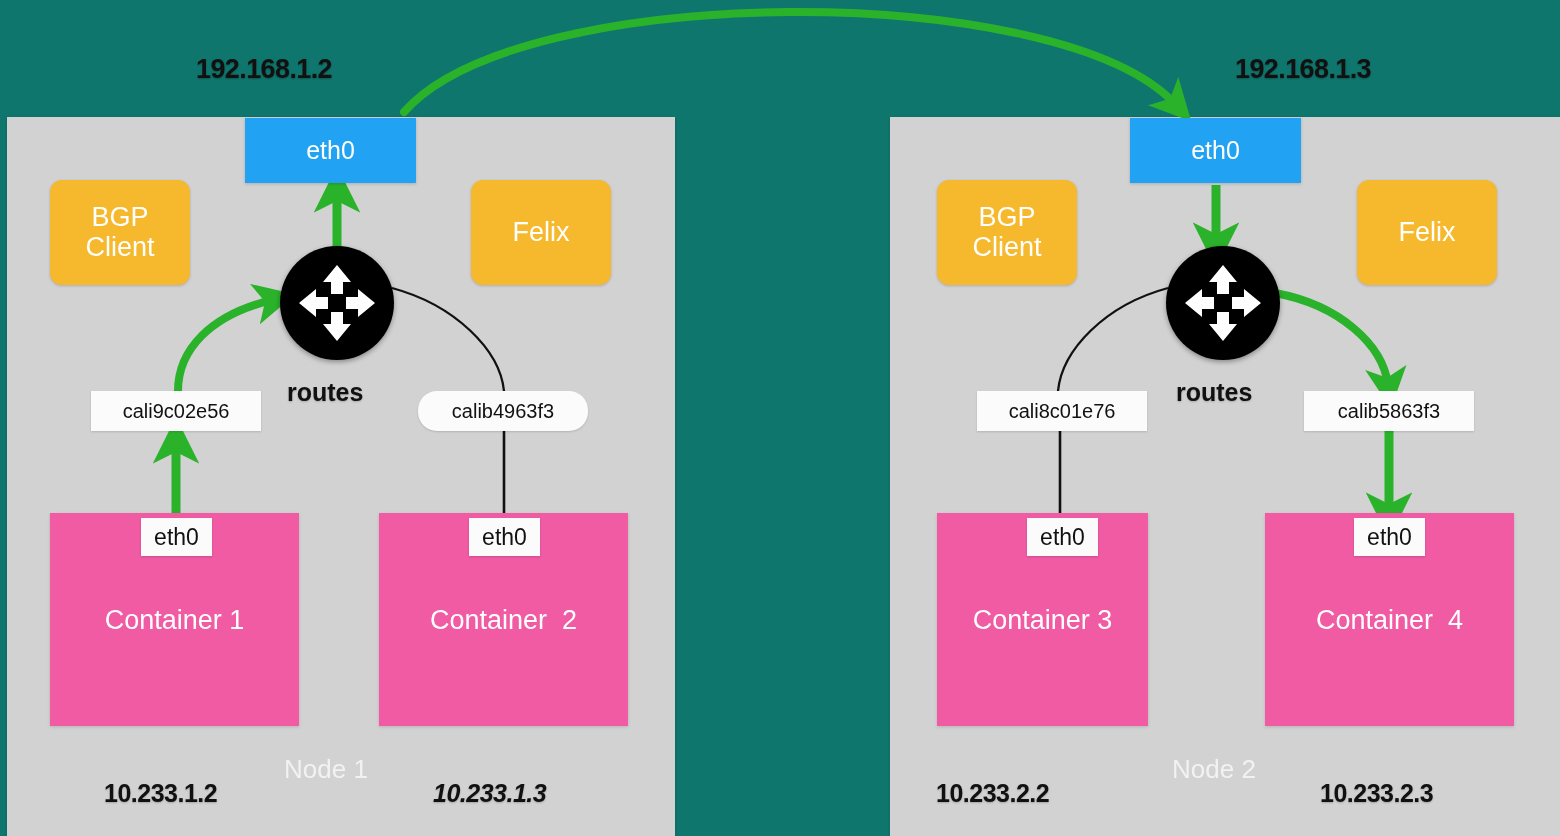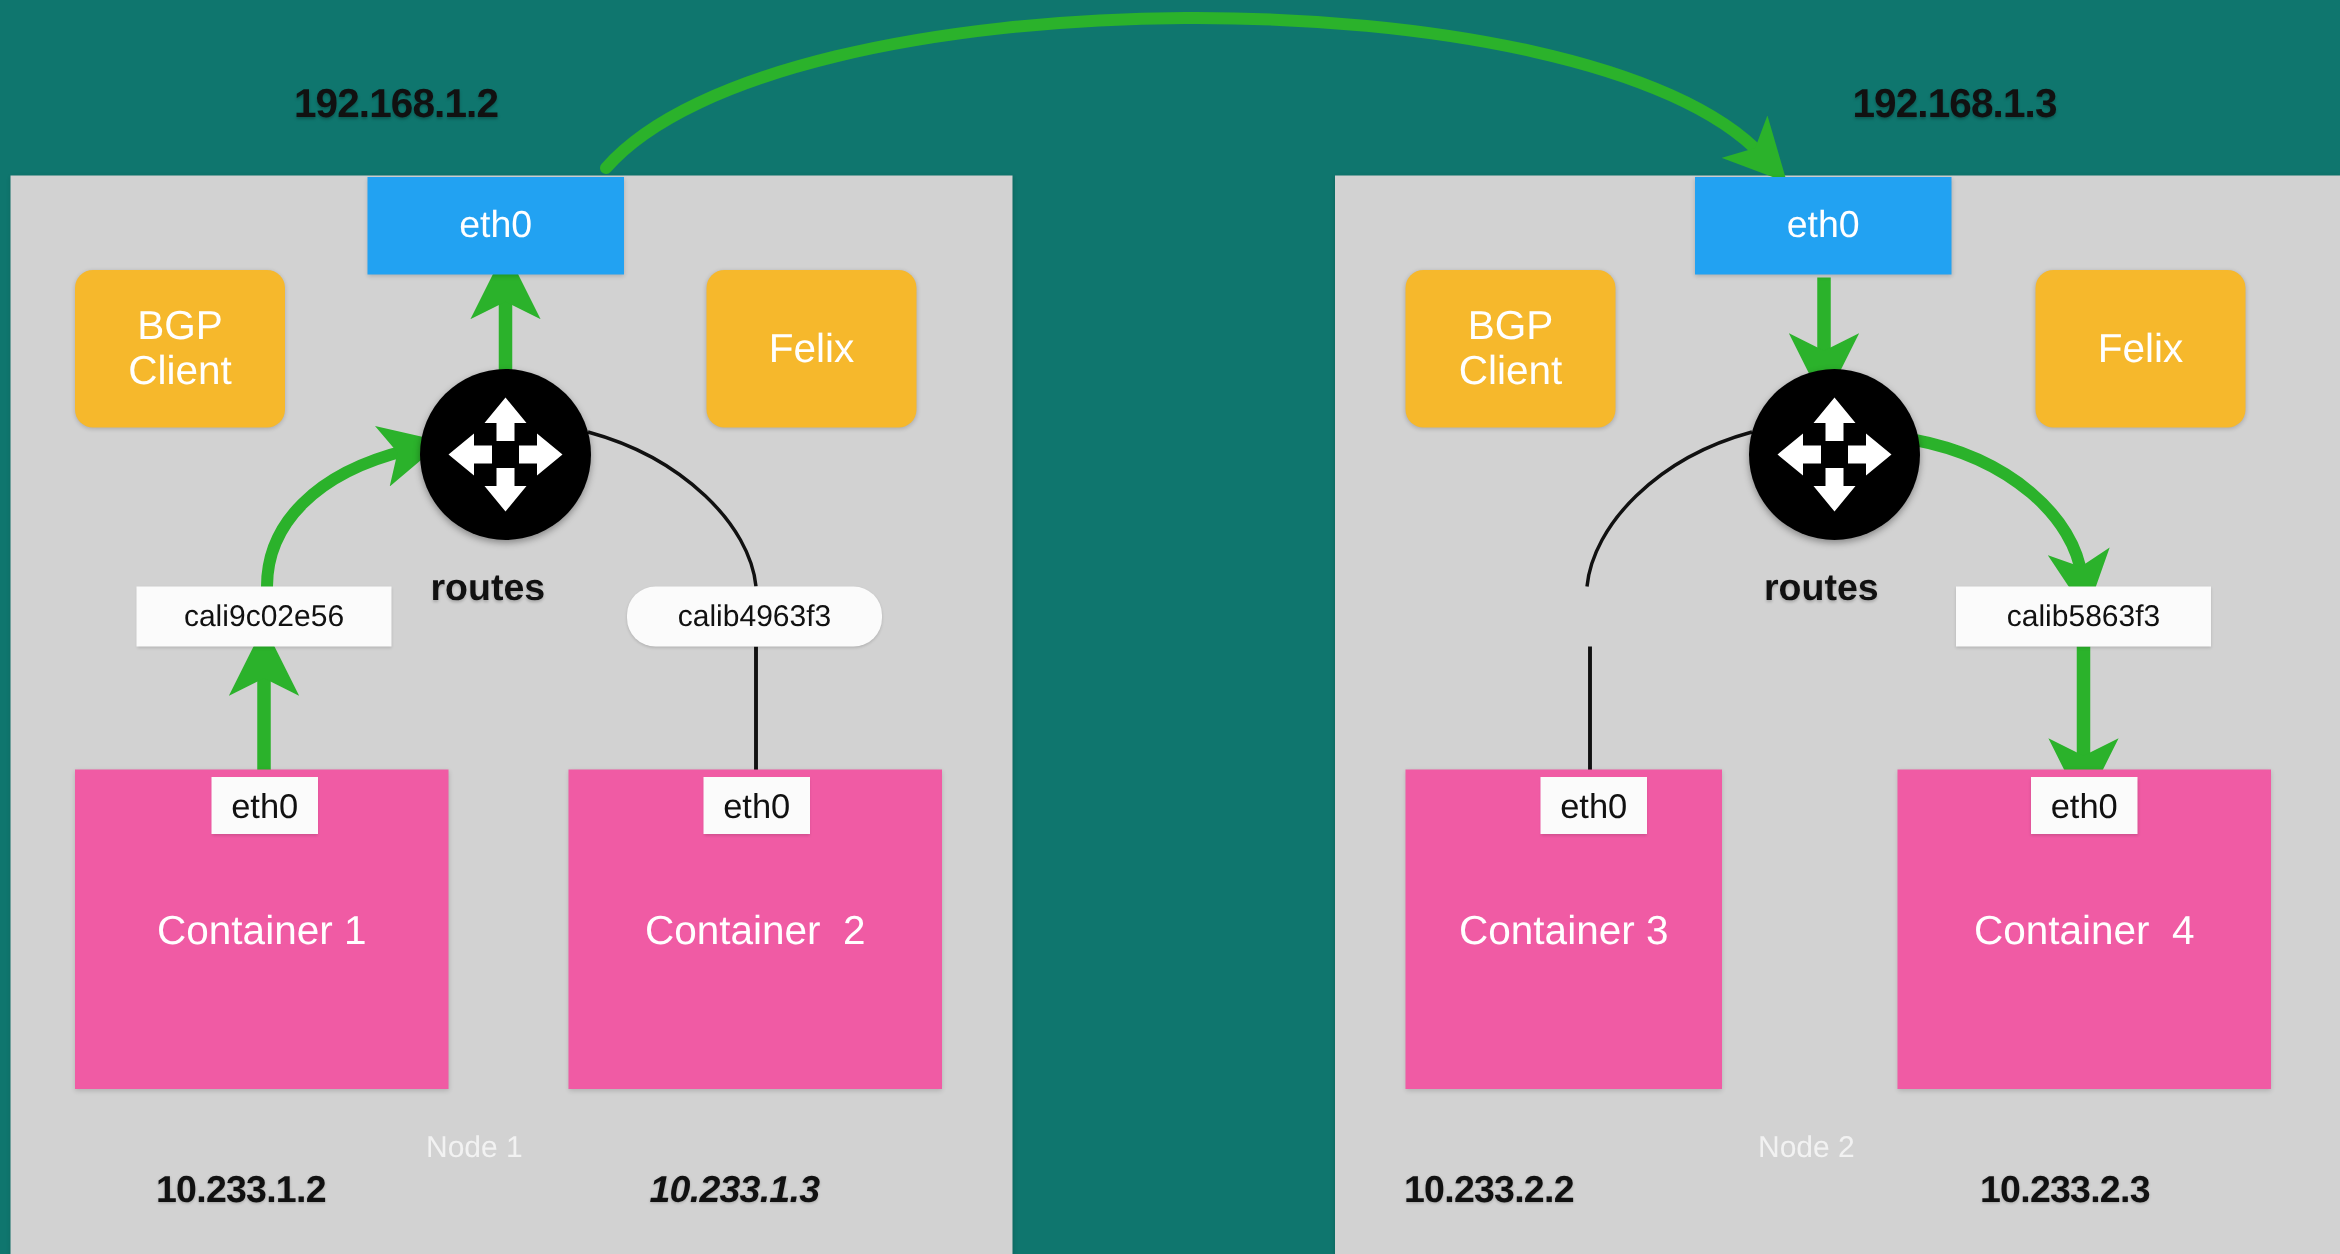"cali8c01e76" div.veth-chip { html: none -> <div>cali8c01e76</div> }
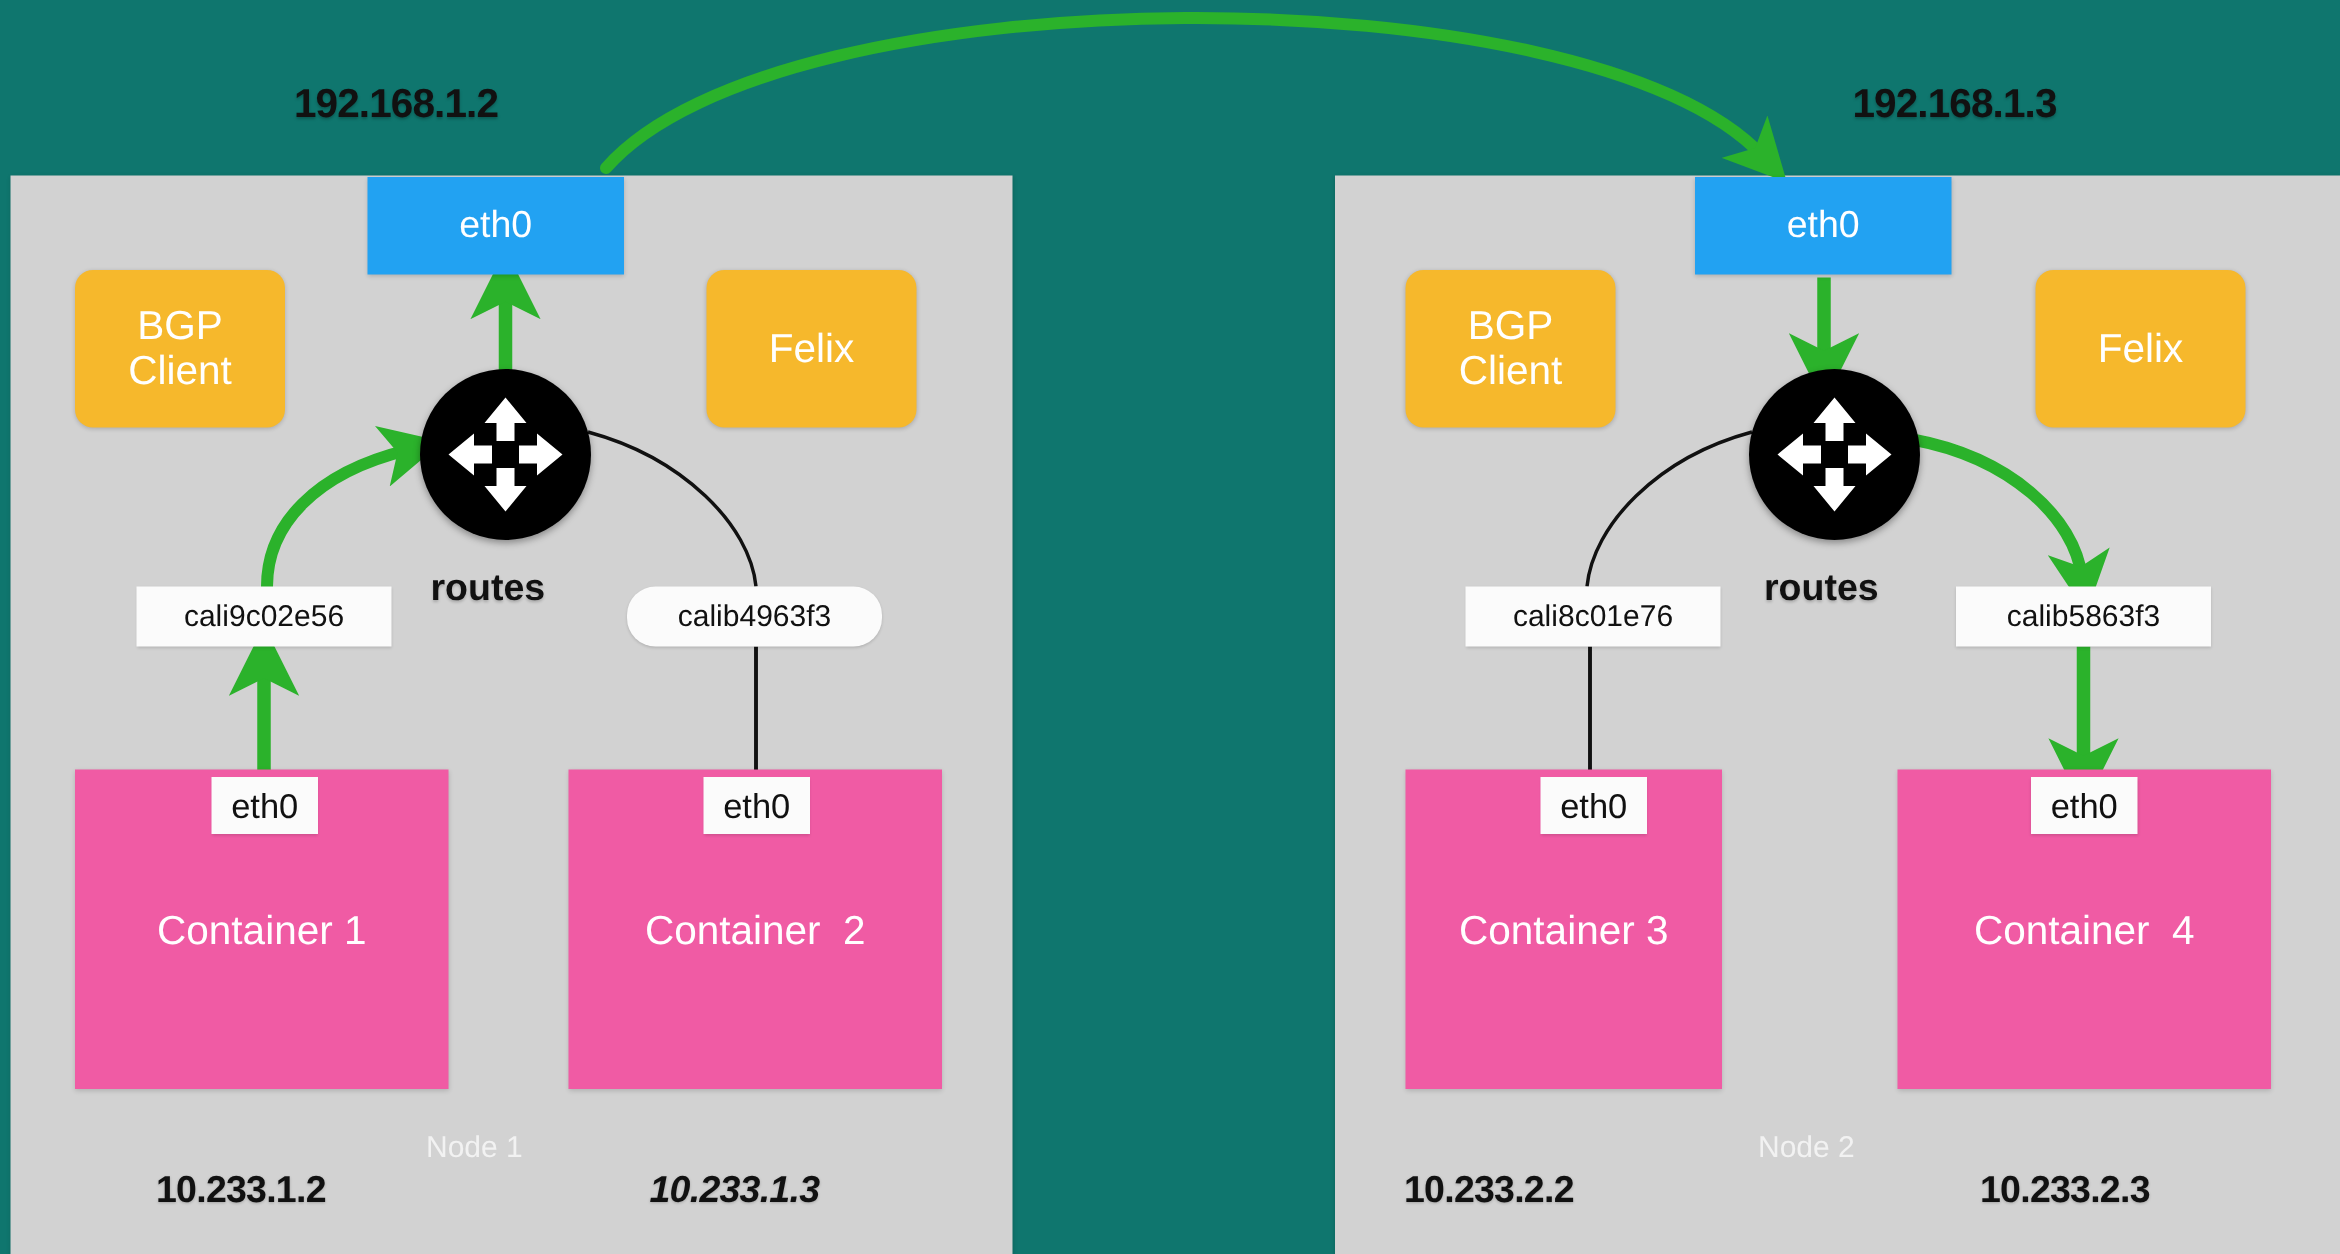"Node 1" .node-caption { font-size: 20px -> 26px }
